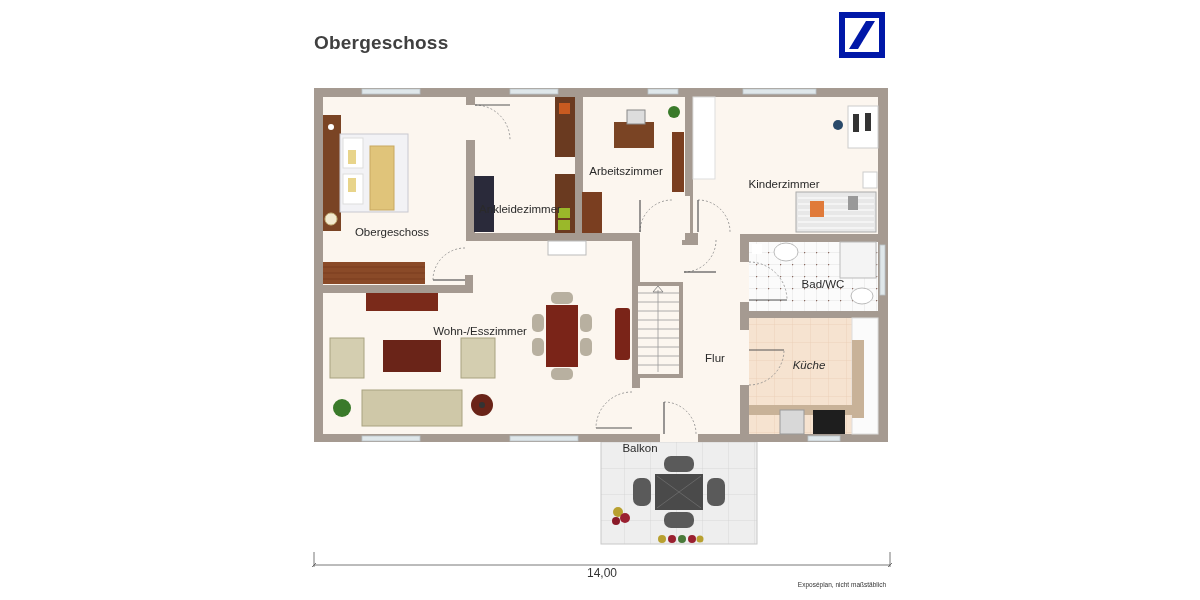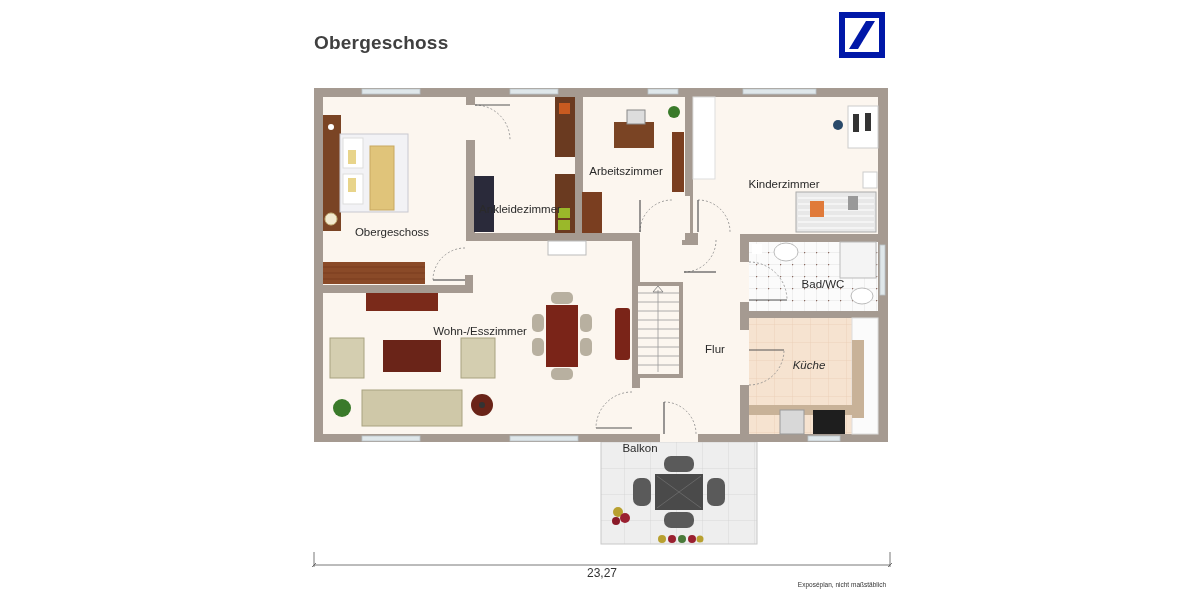"Flur" div.room-label { top: 349px -> 358px }
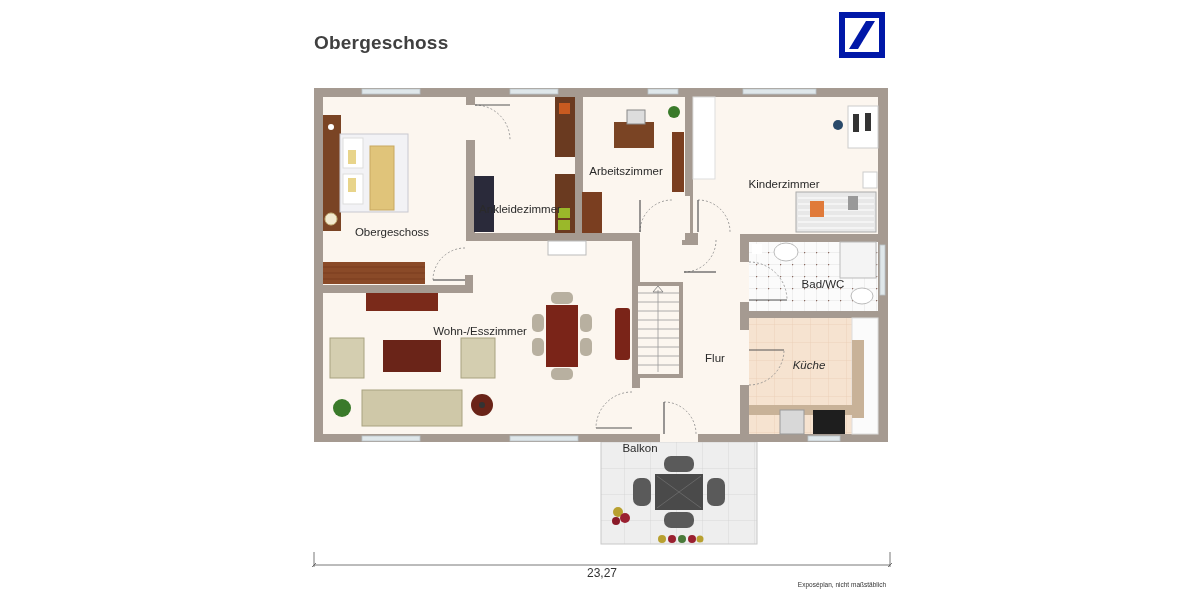"23,27" div.dim-label { text: 23,27 -> 14,00 }
